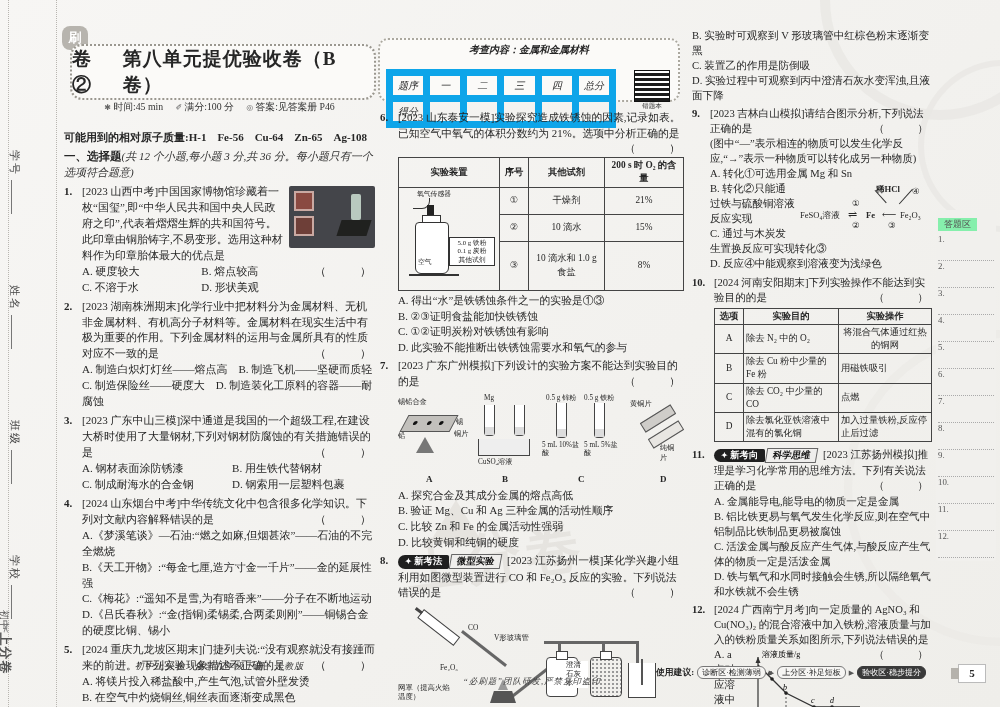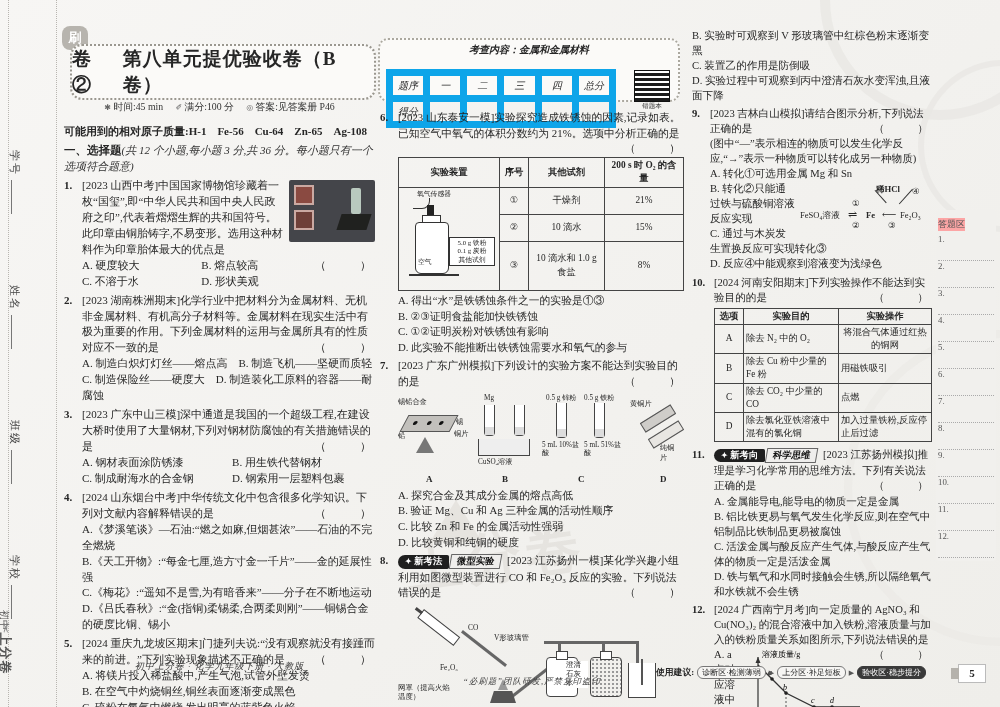"✱ 时间:45 min ✐ 满分:100" .meta { margin-bottom: 10px -> 16px }
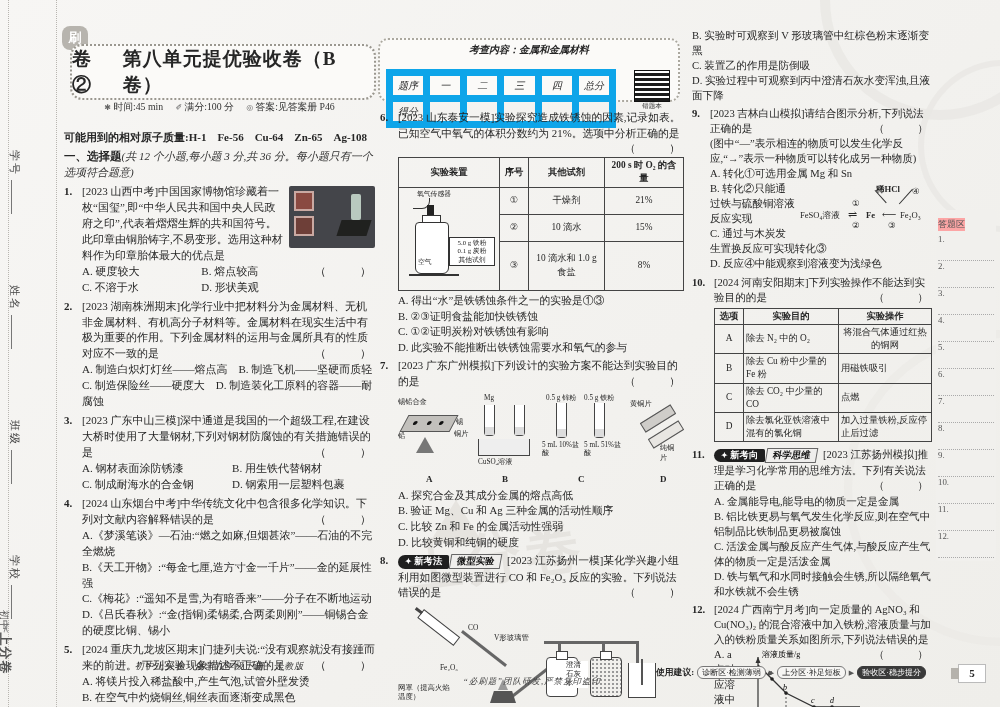"答题区" #answers .ahead { background: #fca5a5 -> #86efac; padding: 0 0 -> 0 6px }
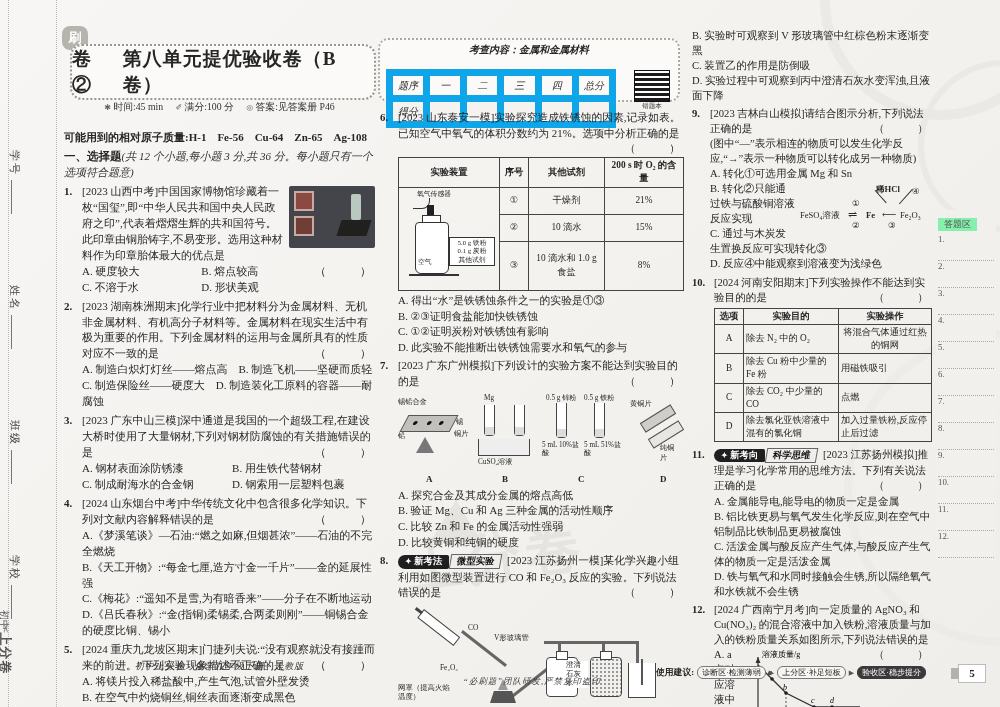"5 mL 51%盐酸" span { text: 51% -> 5% }
